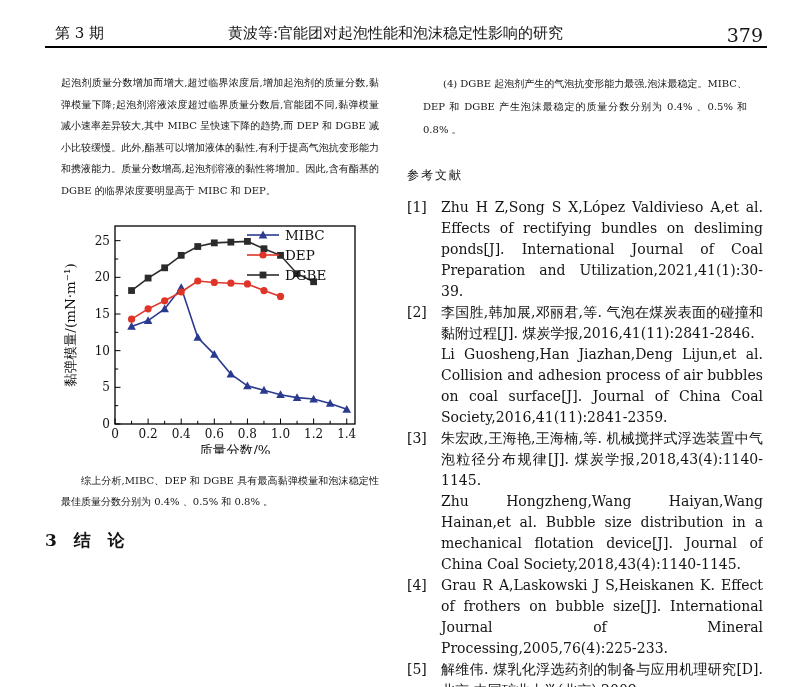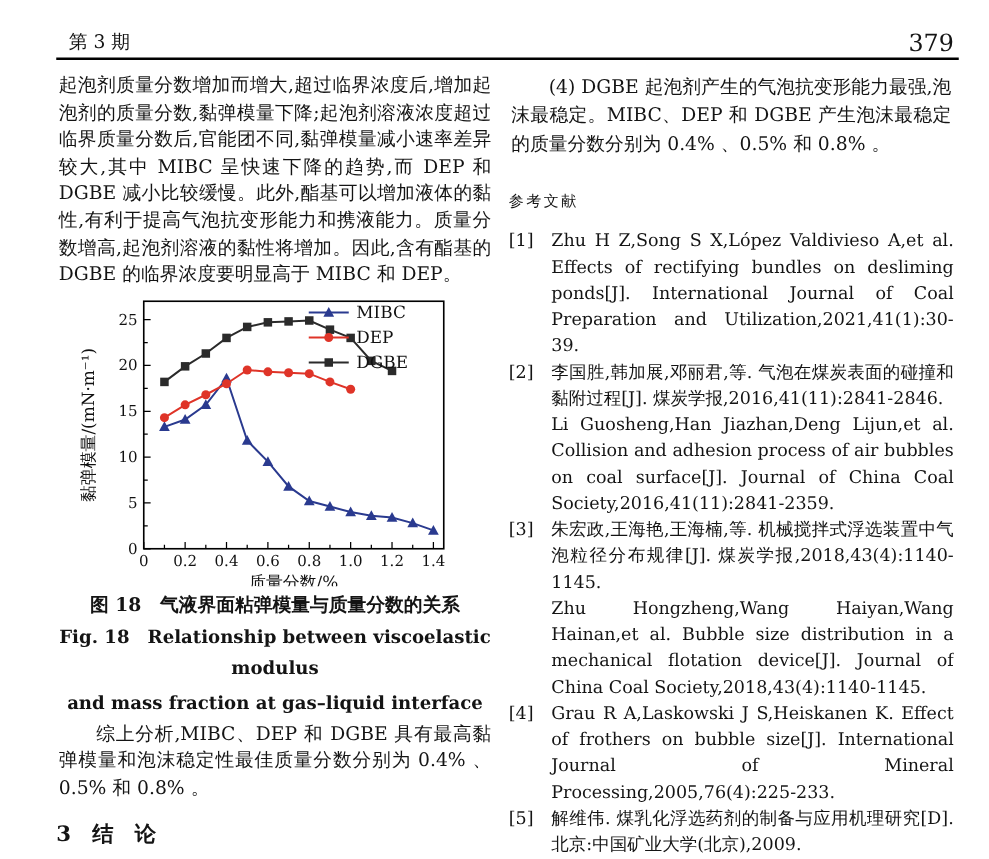"黄波等:官能团对起泡性能和泡沫稳定性影响的研究" div.hdr-title { html: none -> <div>黄波等:官能团对起泡性能和泡沫稳定性影响的研究</div> }
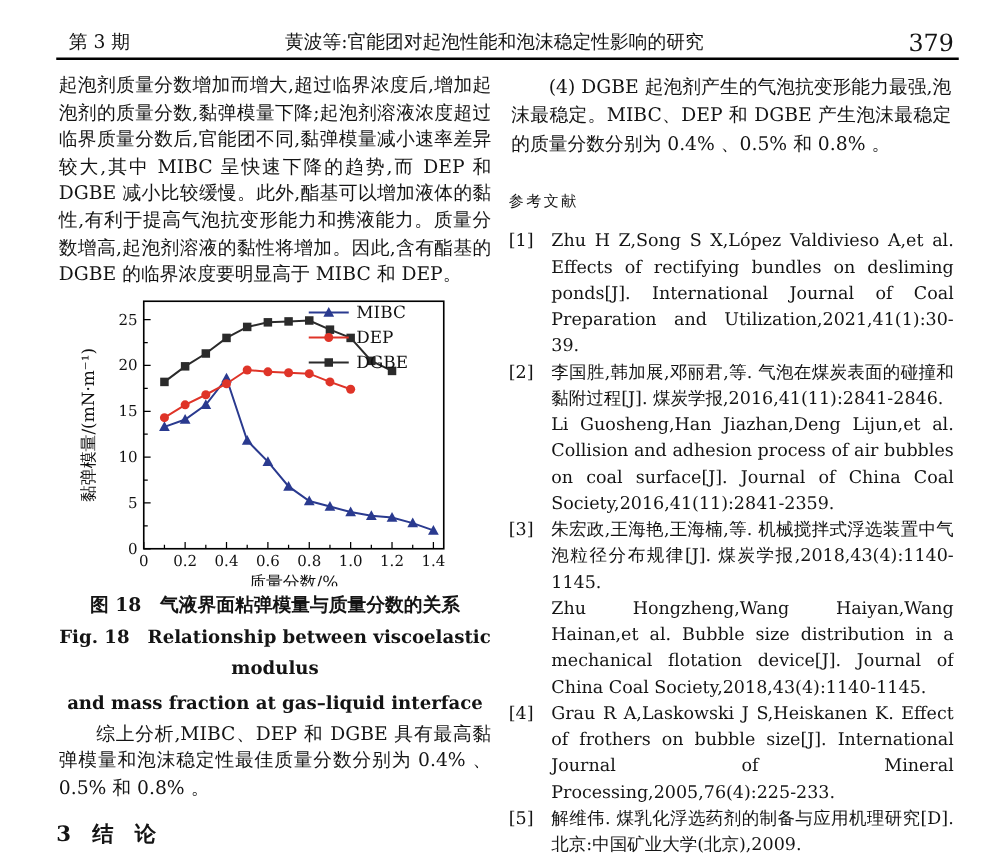"起泡剂质量分数增加而增大,超过临界浓度后,增加起泡剂的质量分数,黏弹模量下降;起" p.body-text { font-size: 15px -> 10px; margin: 2px -> 16px }
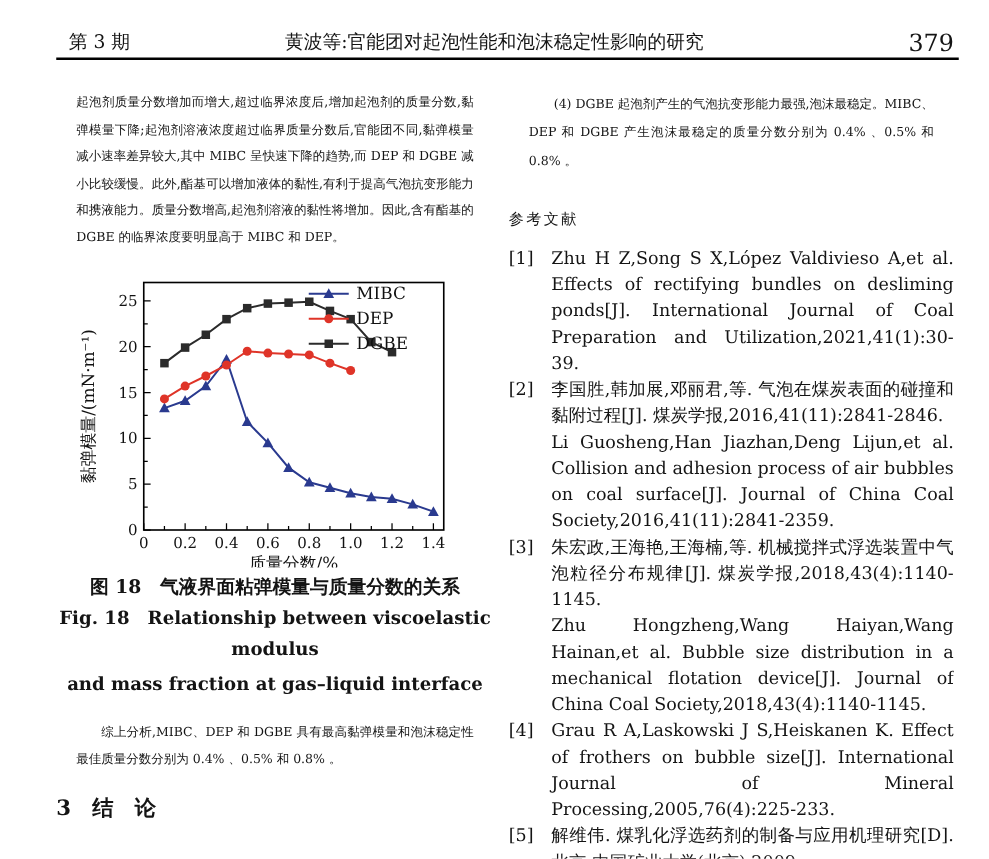"图 18 气液界面粘弹模量与质量分数的关系" figcaption { html: <figcaption> <div>图 18 气液界面粘弹模量与质量分数的关系</div> <div>Fig. 18 Relationship between viscoelastic modulus</div> <div>and mass fraction at gas–liquid interface</div> </figcaption> -> none }
